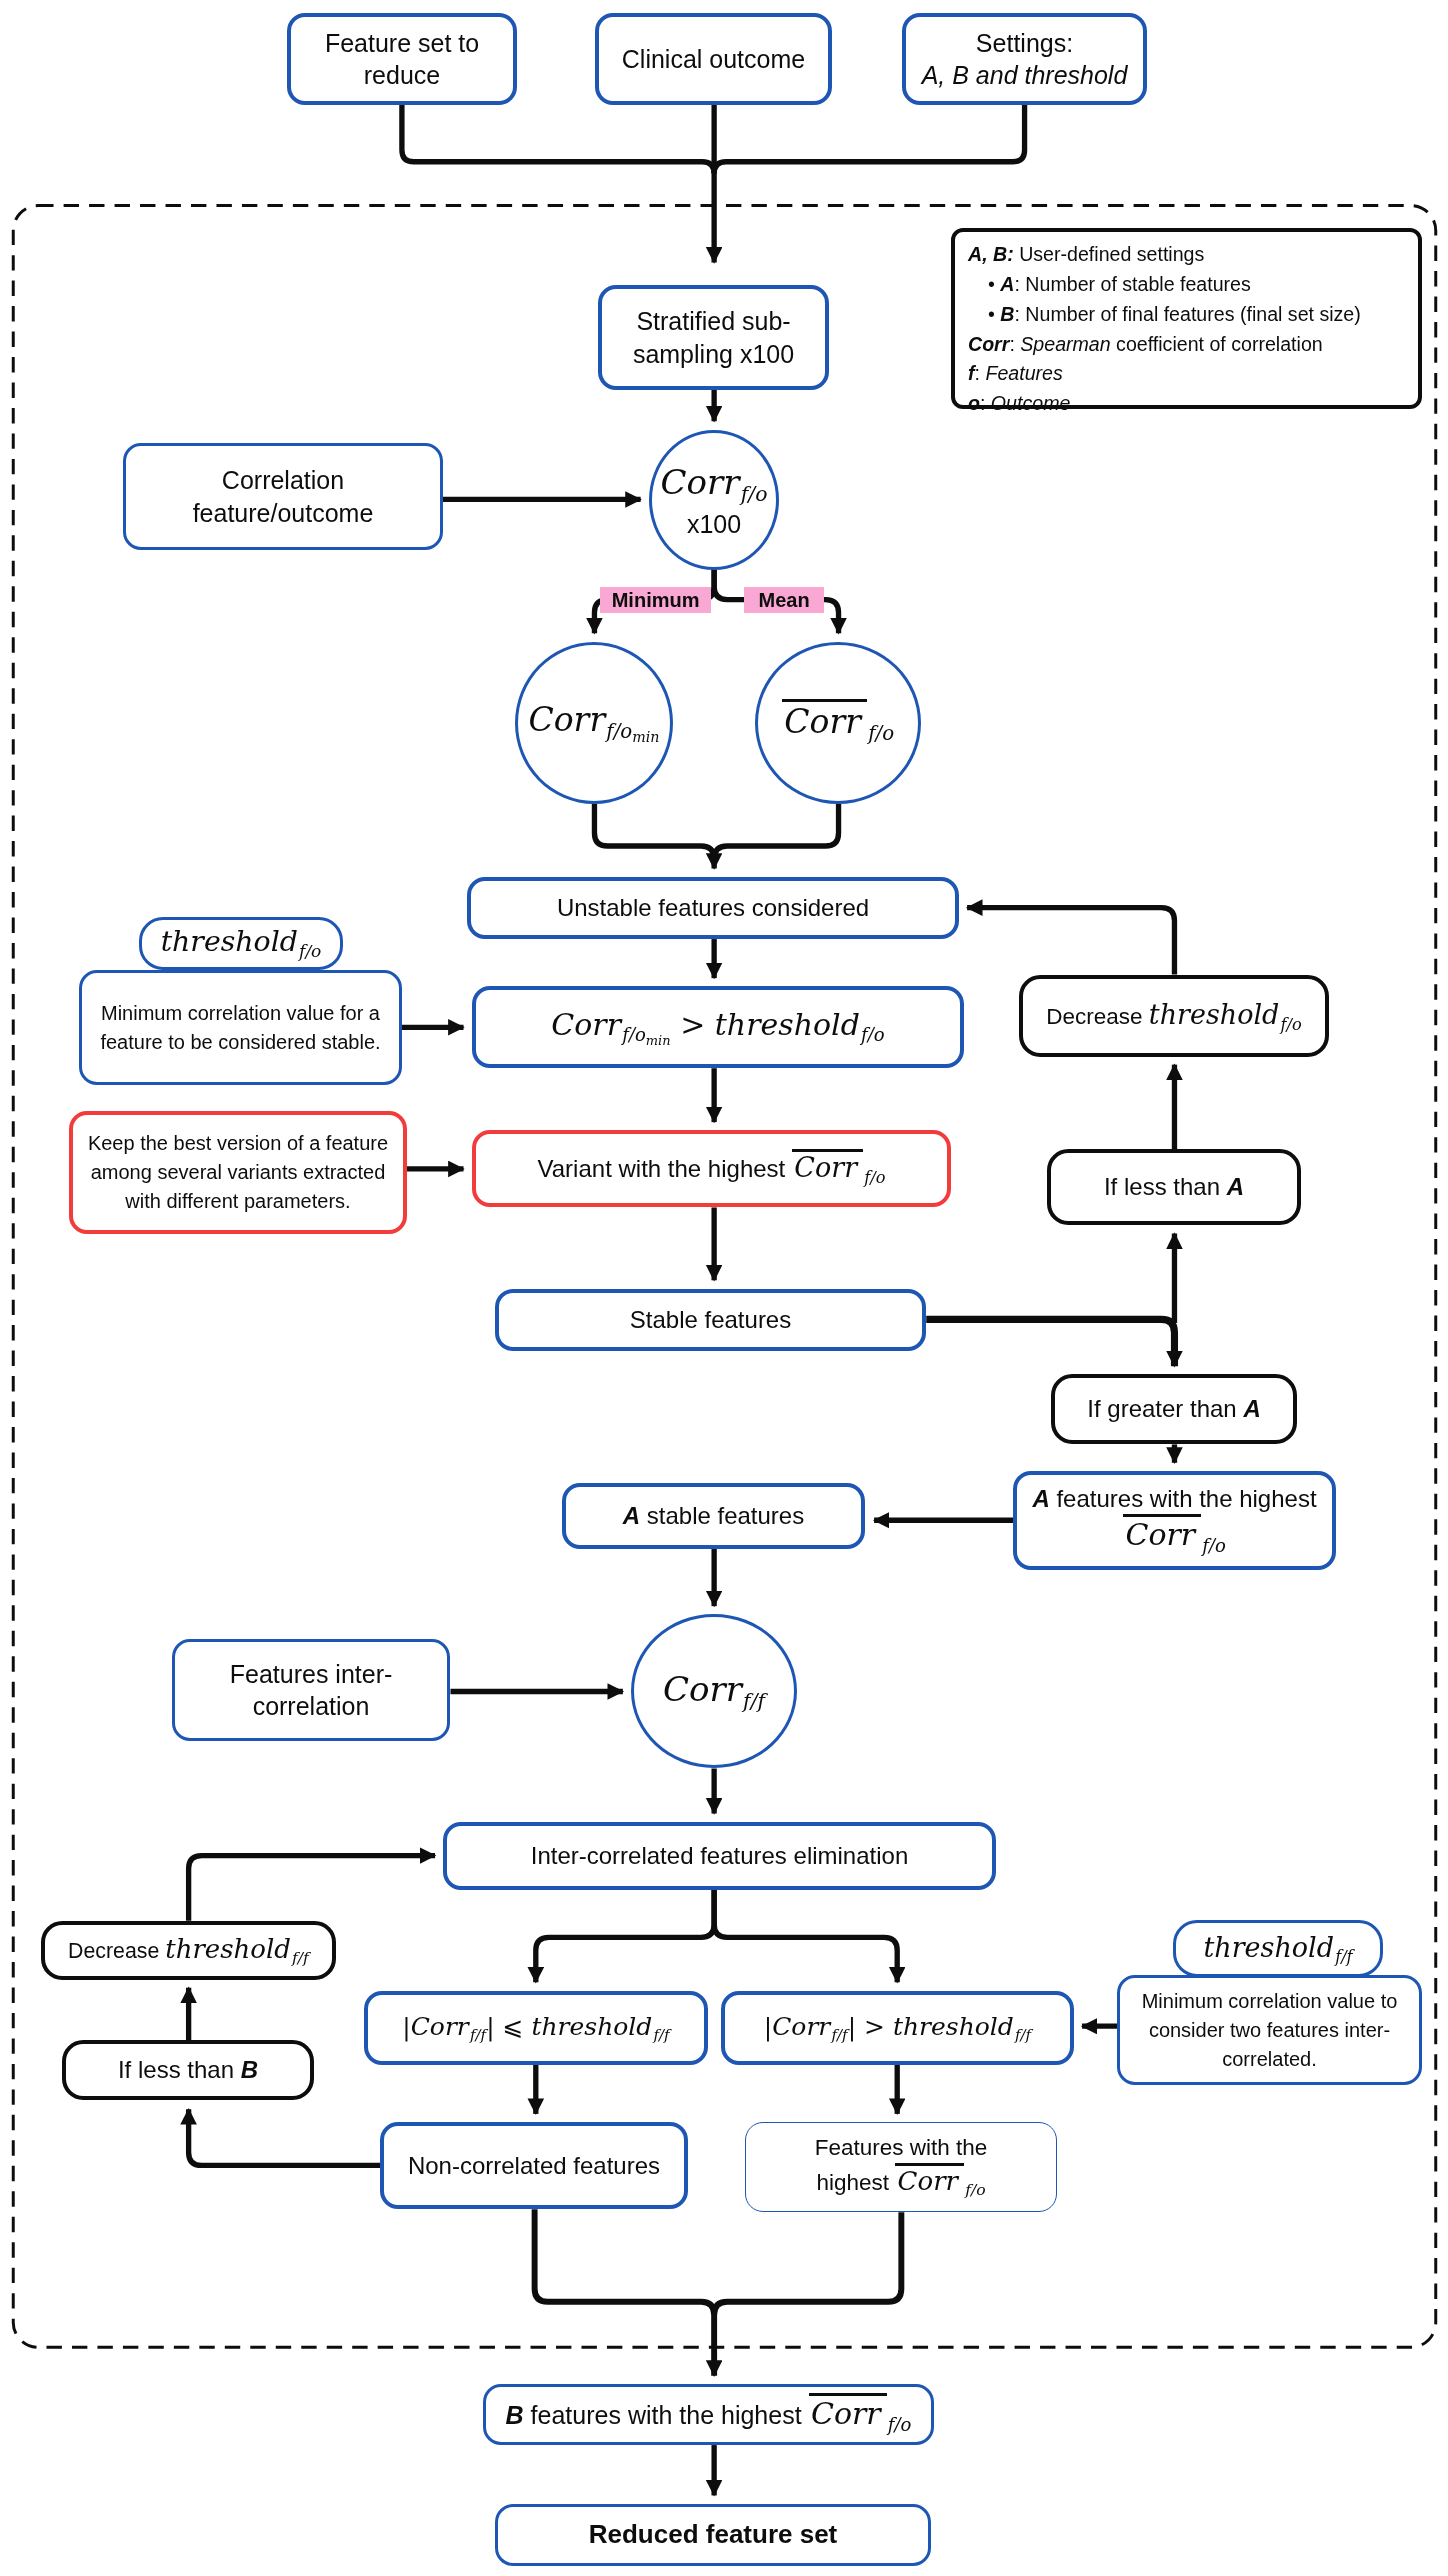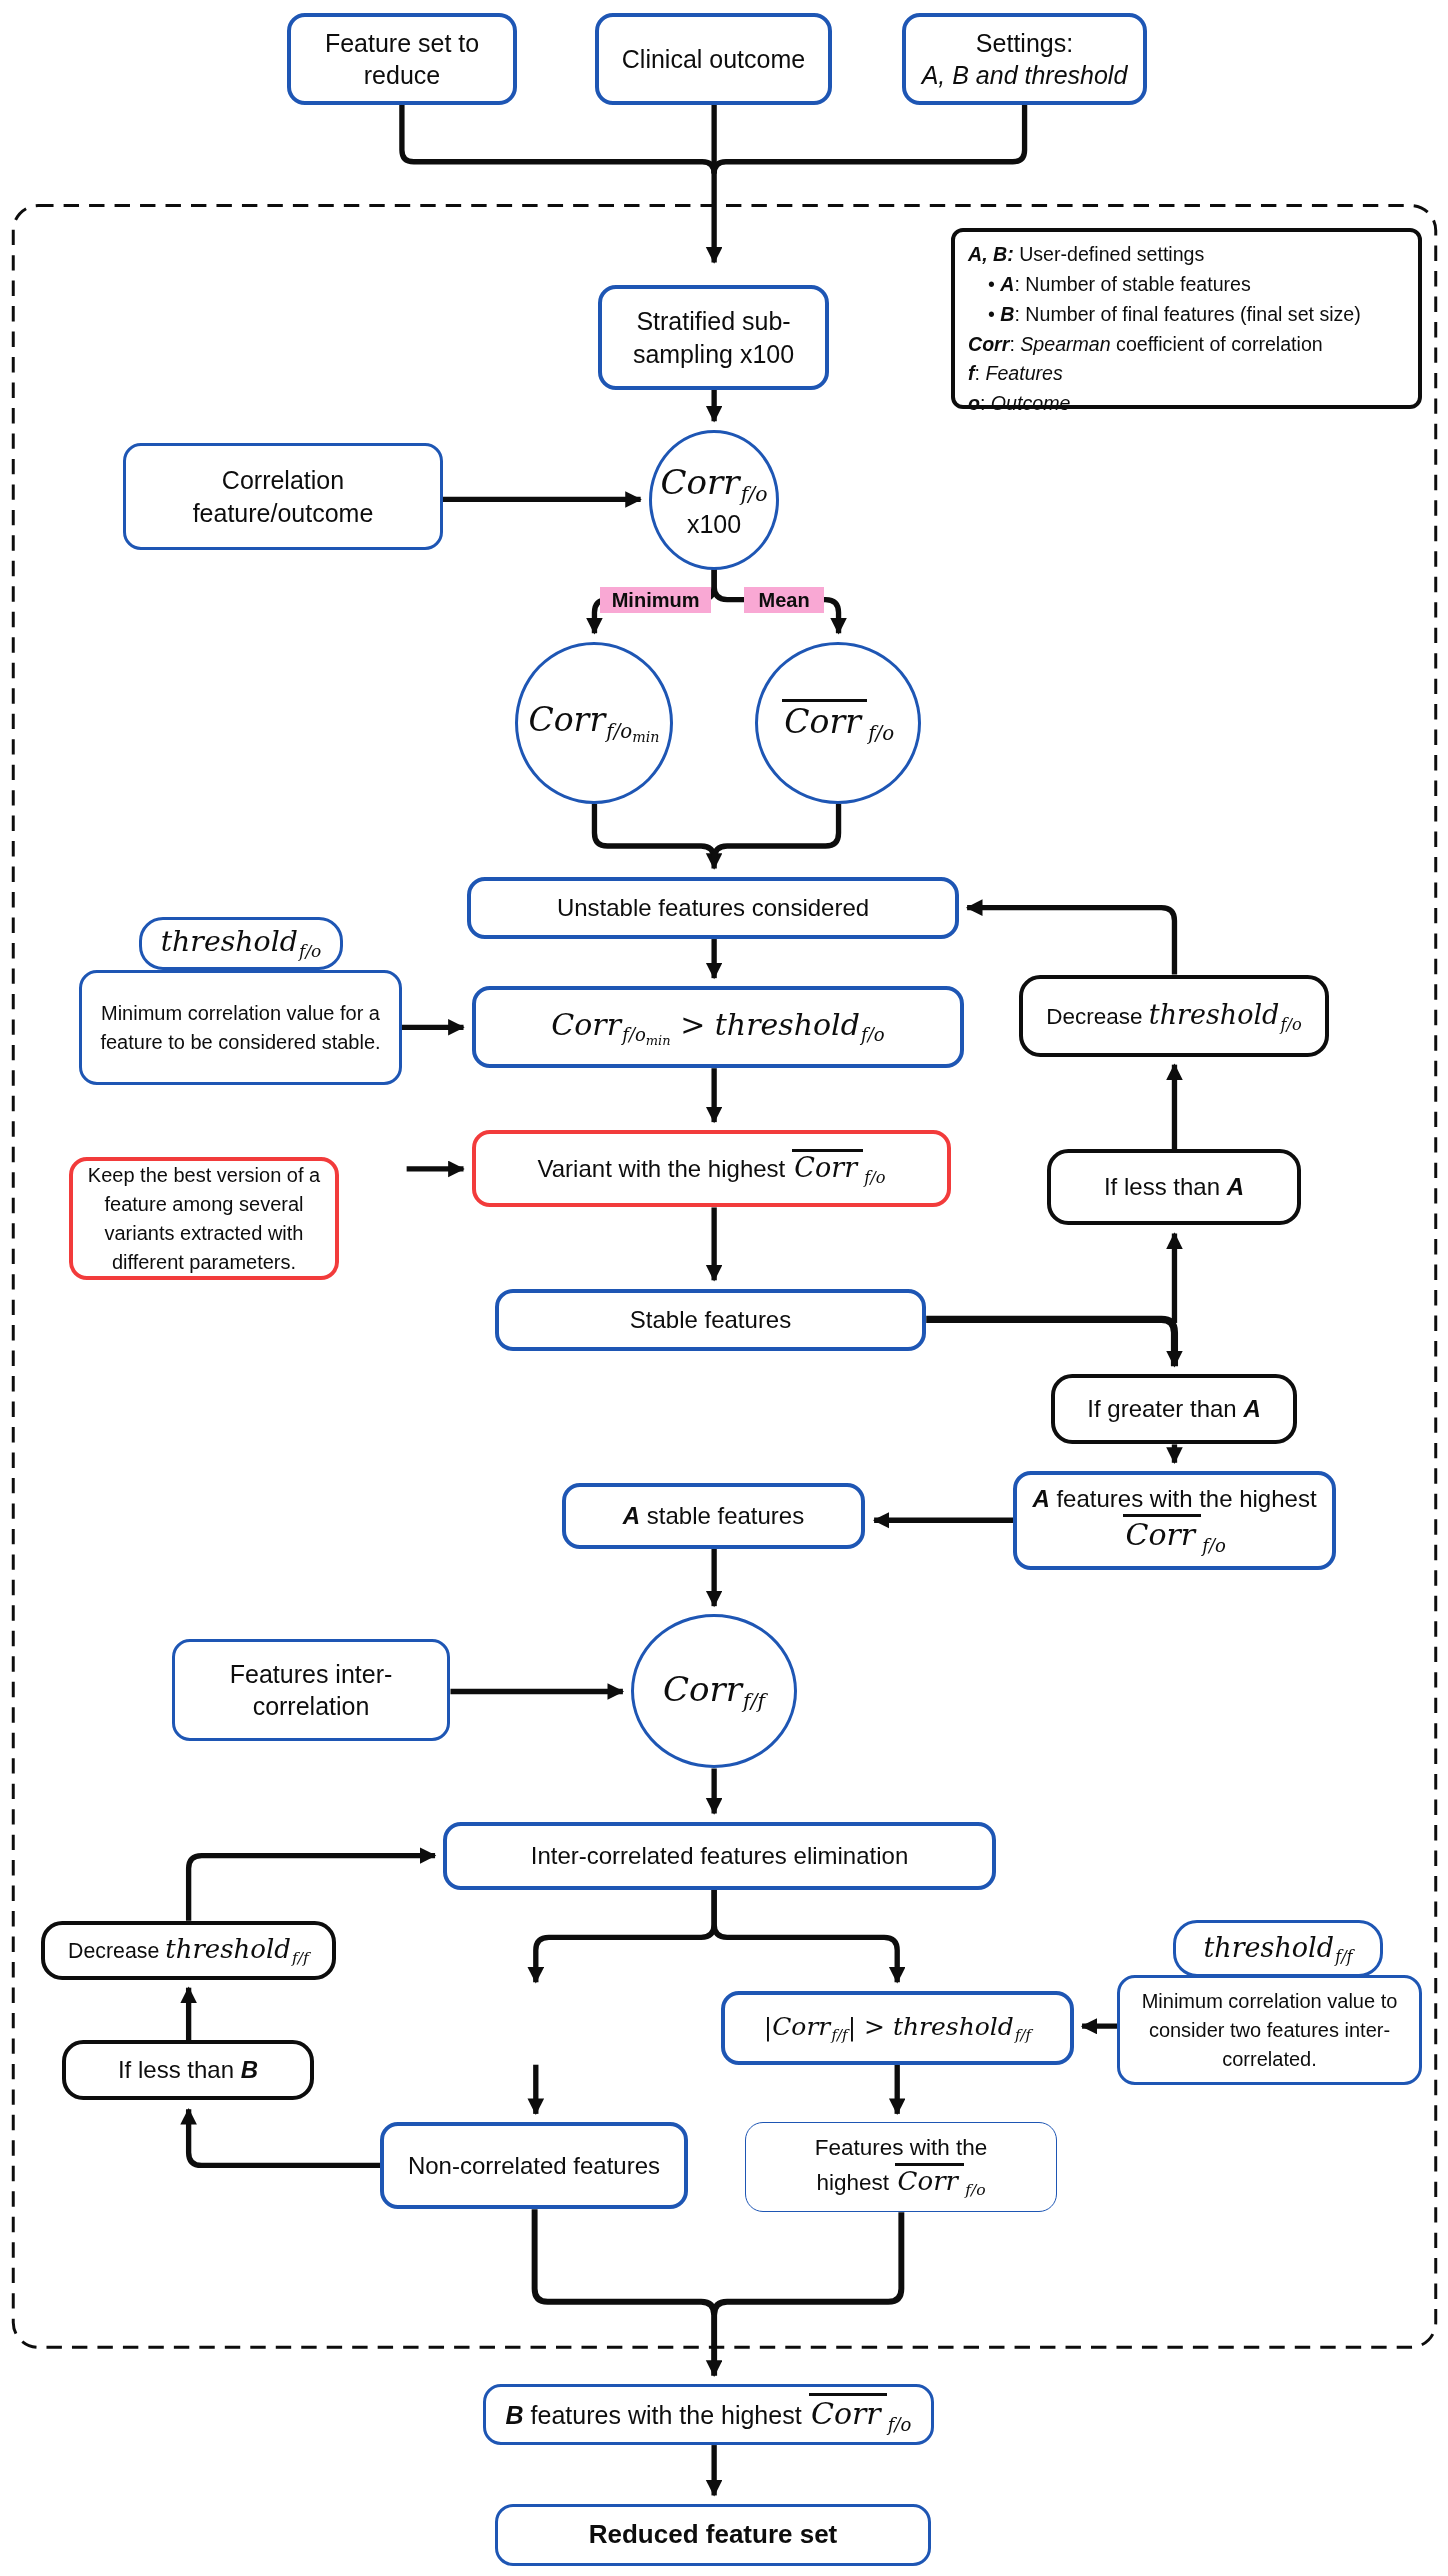"Keep the best version of" div.node { margin-top: 46px -> none; width: 270px -> 338px }
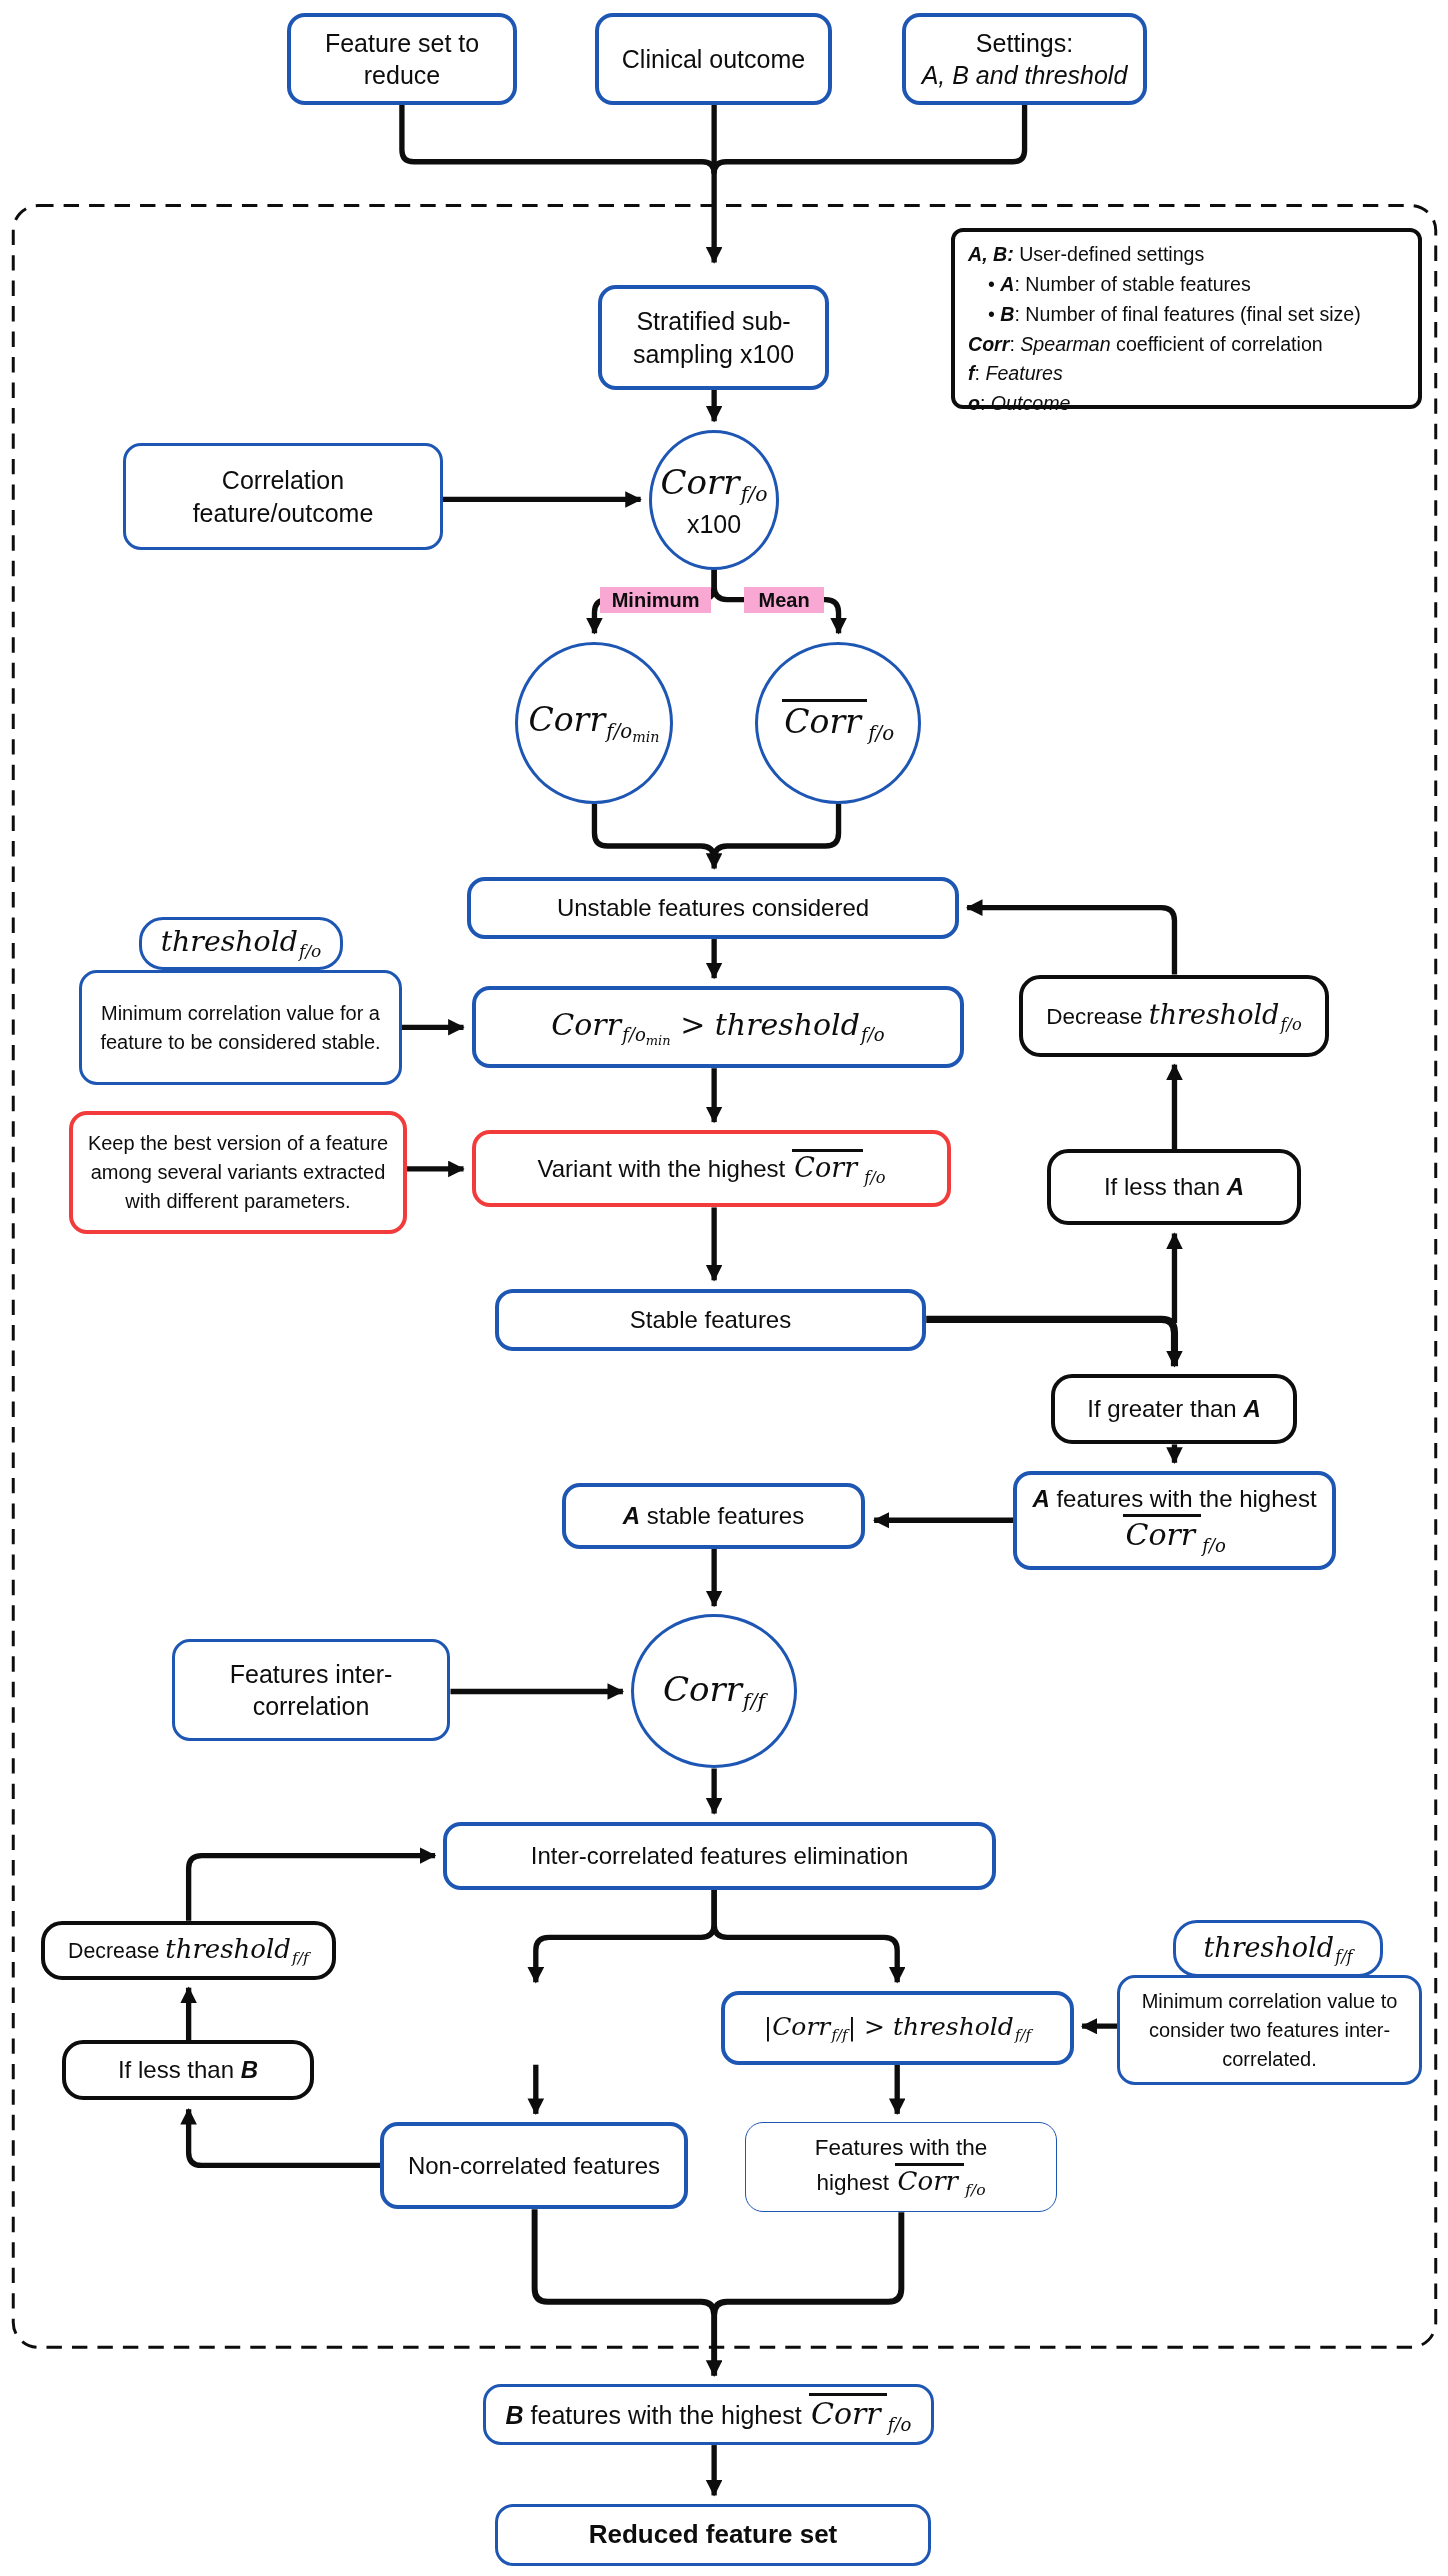"|Corrf/f| ⩽ thresholdf/f" div.node { html: none -> <div> <div><span>|Corr</span><span>f/f</span><span>| </span><span>⩽</span><span> threshold</span><span>f/f</span></div> </div> }
